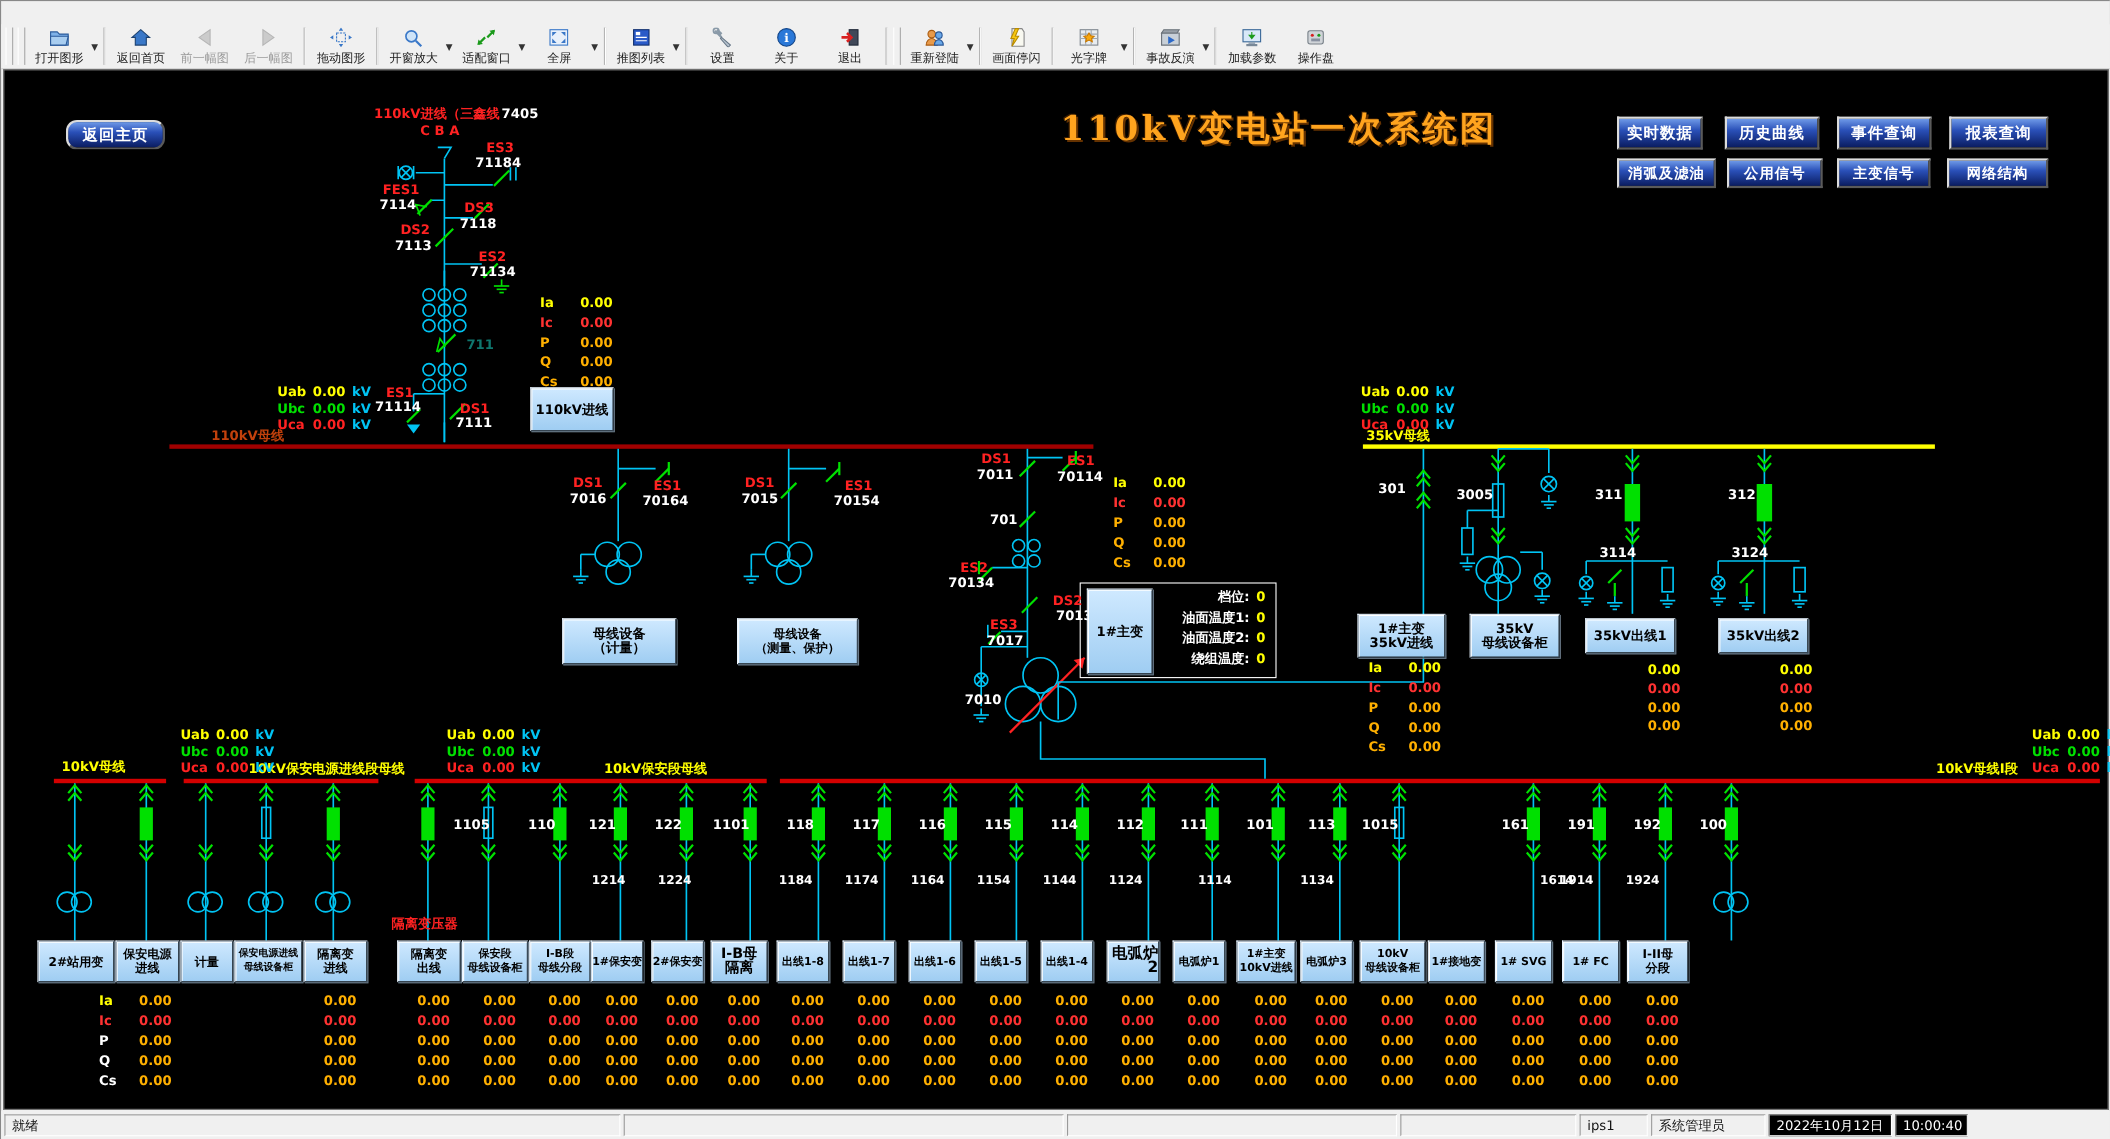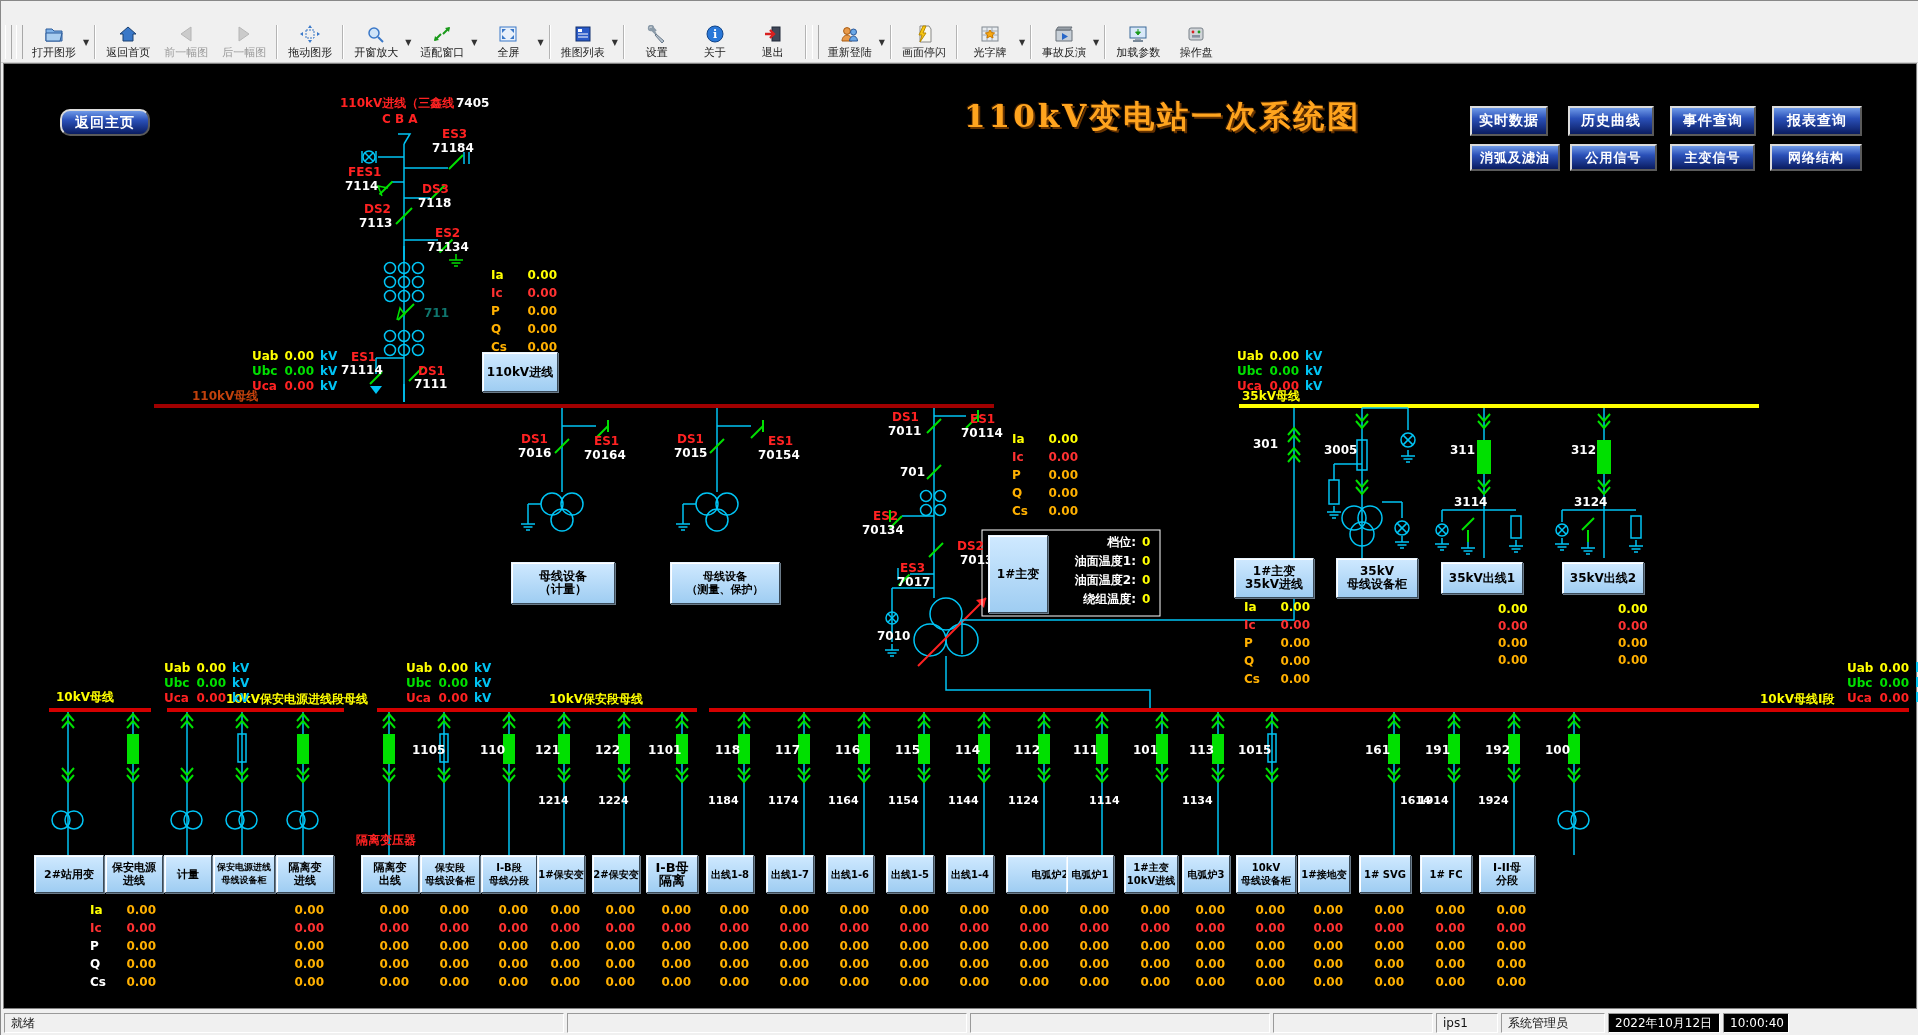"电弧炉2" div.sldbtn { font-size: 10px -> 14px; padding-left: 20px -> none }
